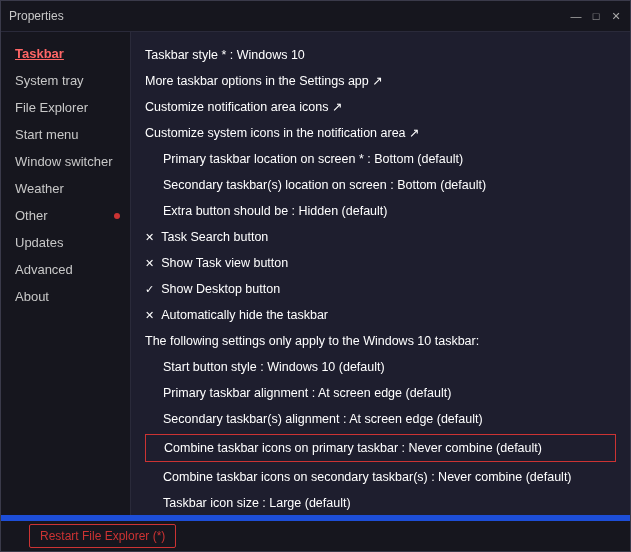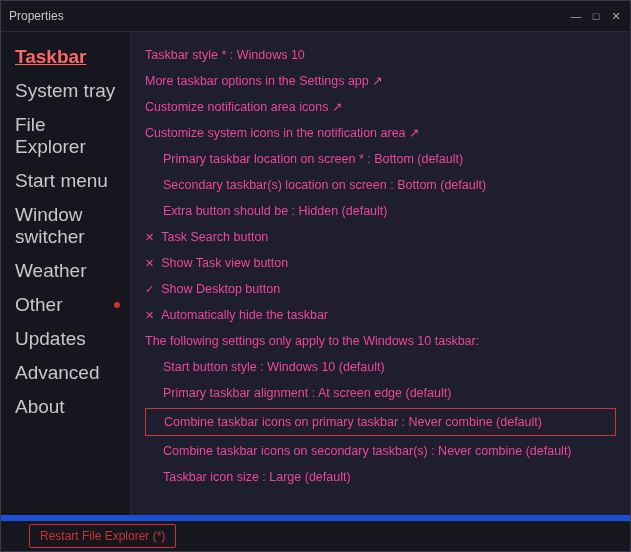"Taskbar" .sidebar-item { font-size: 19px -> 13px }
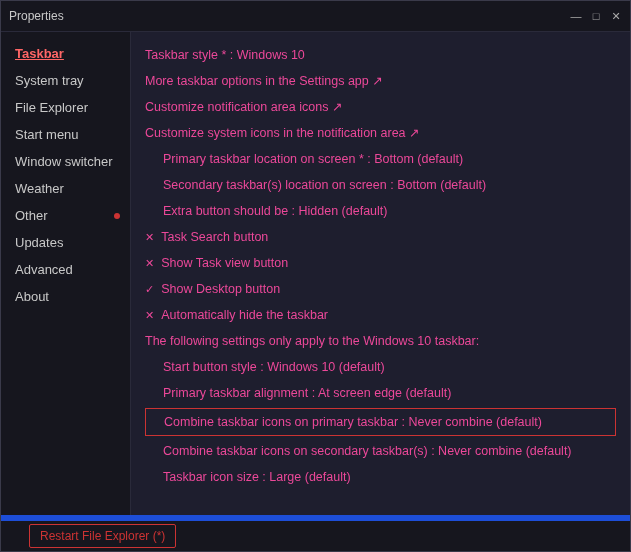"Taskbar style * : Windows" .setting-row { color: #ec4899 -> #ffffff }
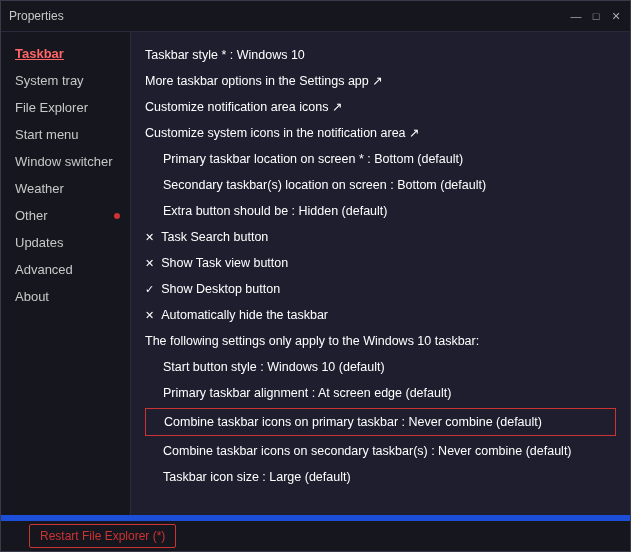"Secondary taskbar(s) alignment : At" div.setting-row { html: none -> <div><span>Secondary taskbar(s) alignment : At screen edge (default)</span></div> }
